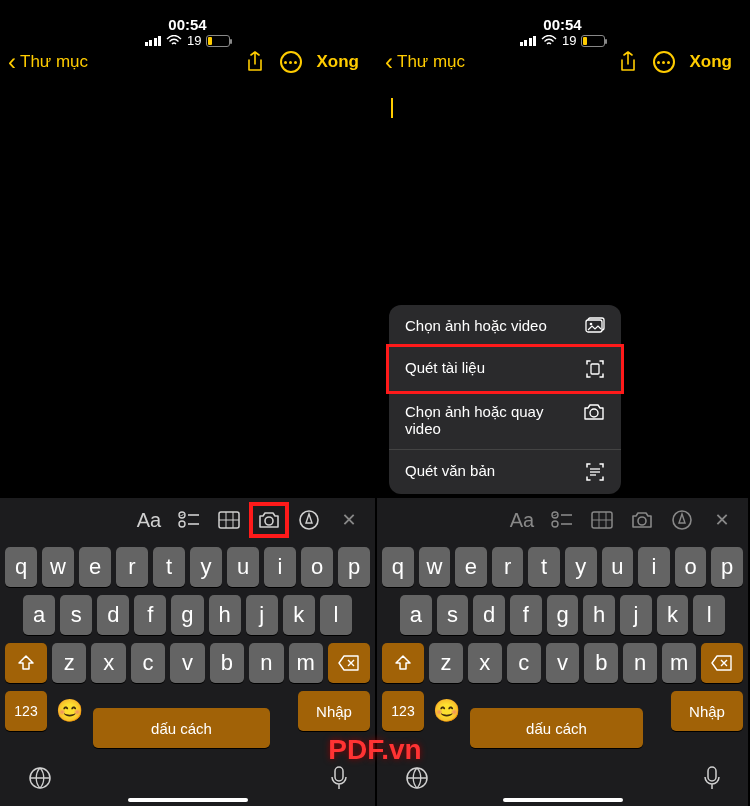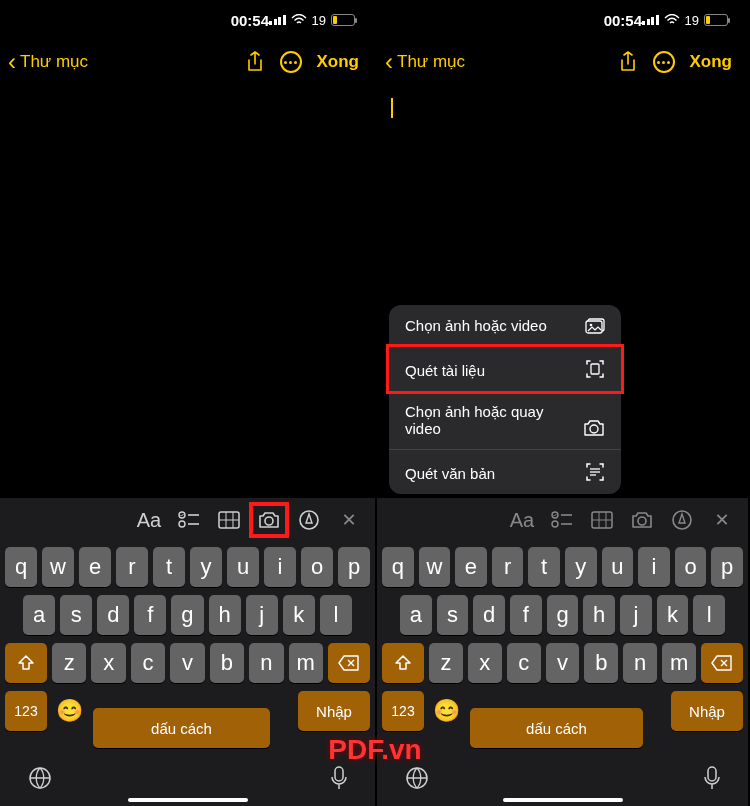"00:54" .status { flex-direction: none -> column; justify-content: flex-end -> flex-start }
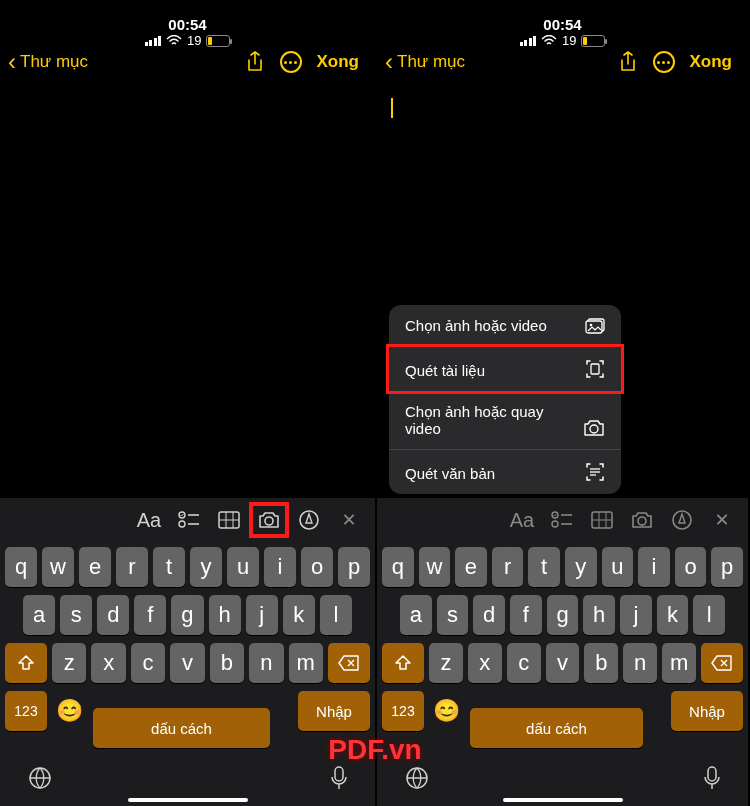"Chọn ảnh hoặc video" .cam-item { align-items: flex-end -> flex-start }
